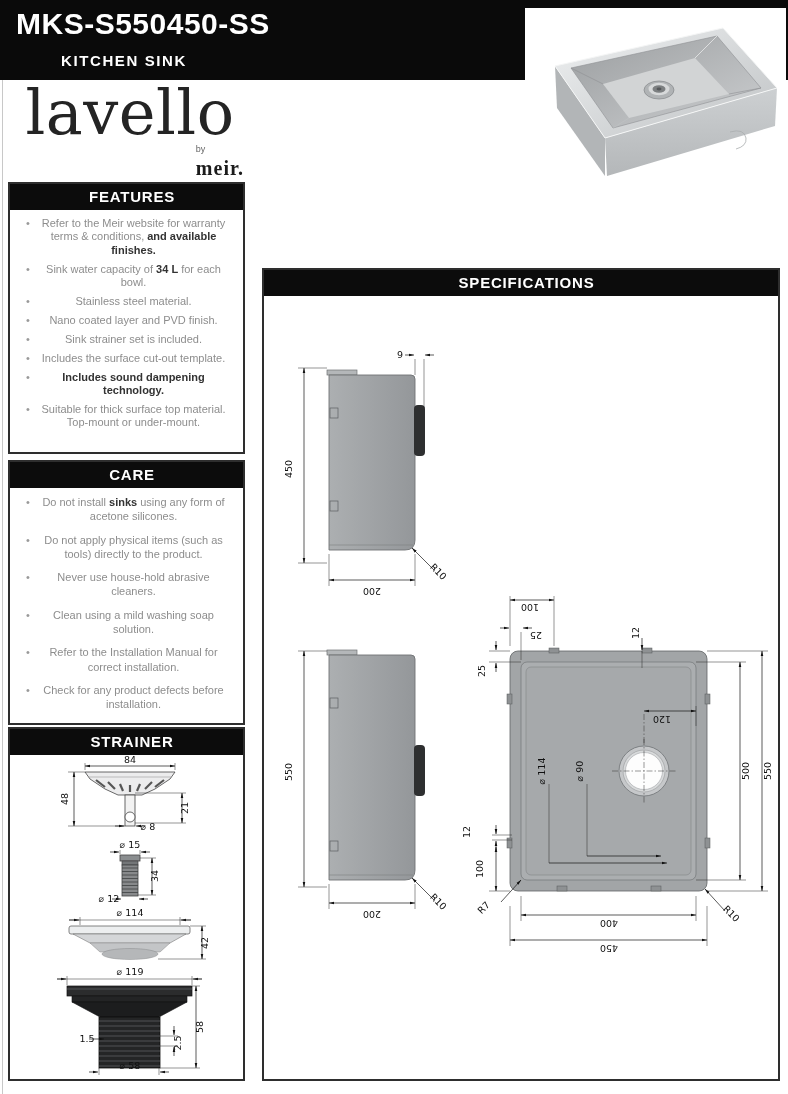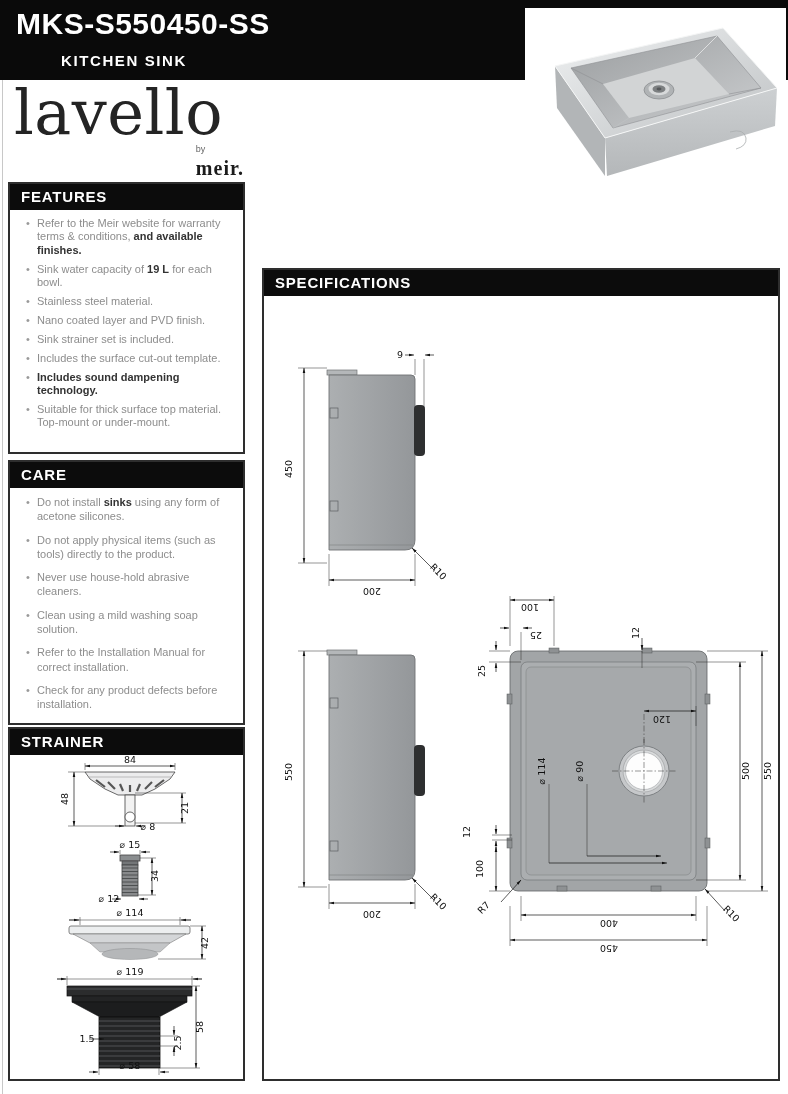"MKS-S550450-SS" .page { text-align: none -> center }
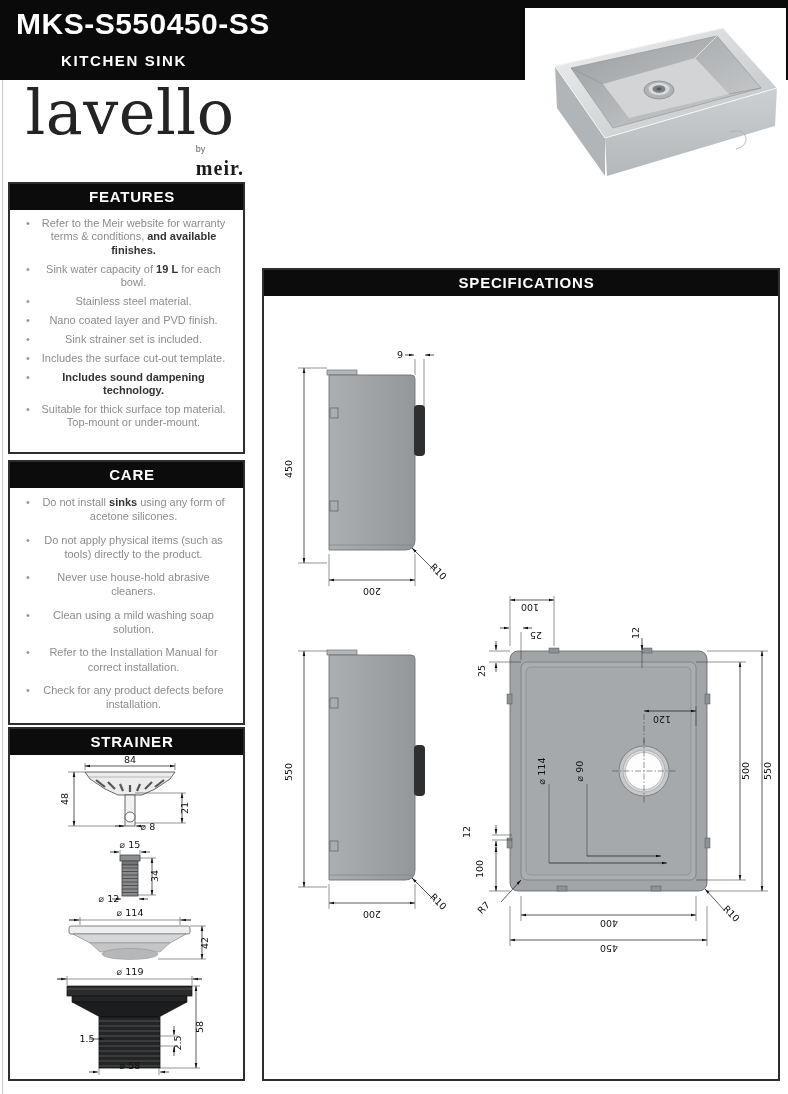"19 L" b { text: 19 -> 34 }
